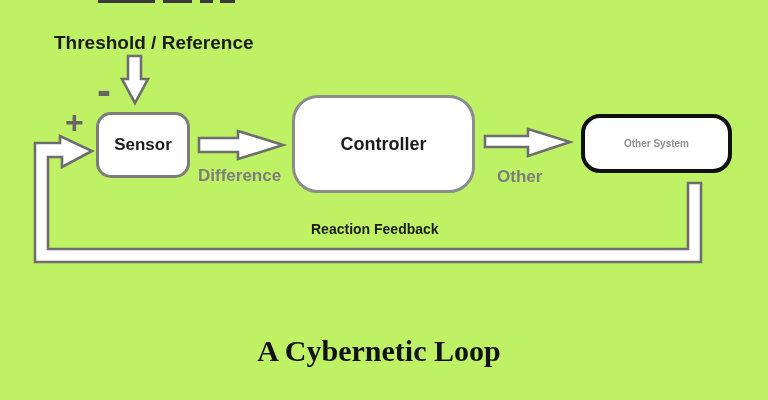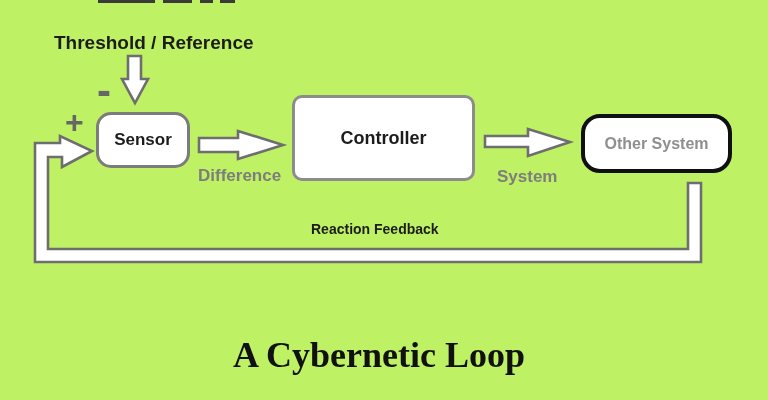"Sensor" .node-sensor { height: 56px -> 66px }
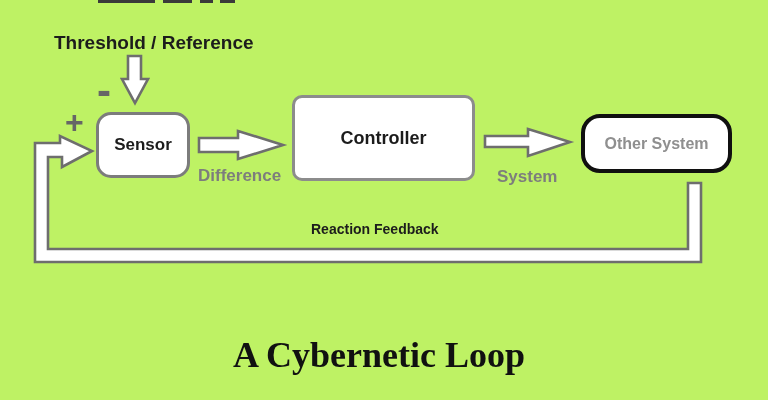"Controller" .node-controller { border-radius: 10px -> 26px; height: 86px -> 98px }
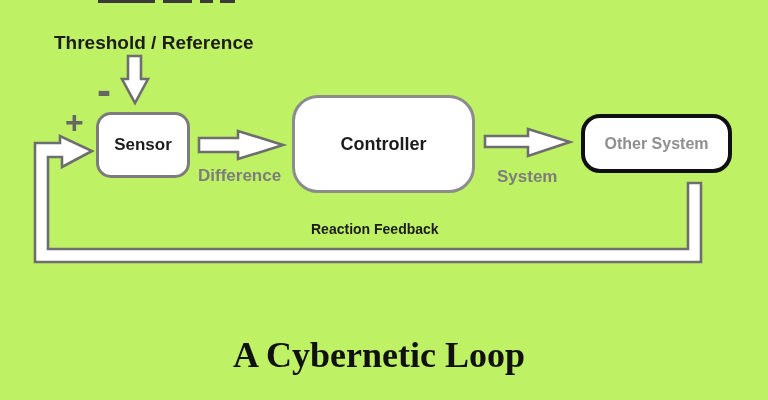"Other System" .node-other { font-size: 16px -> 10px }
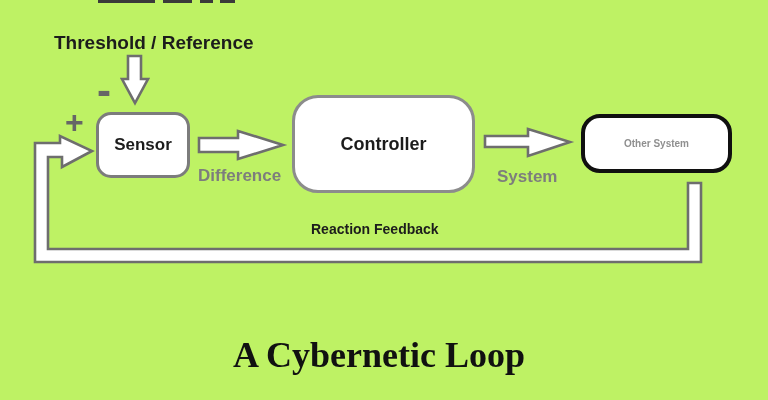"System" div.lbl { text: System -> Other }
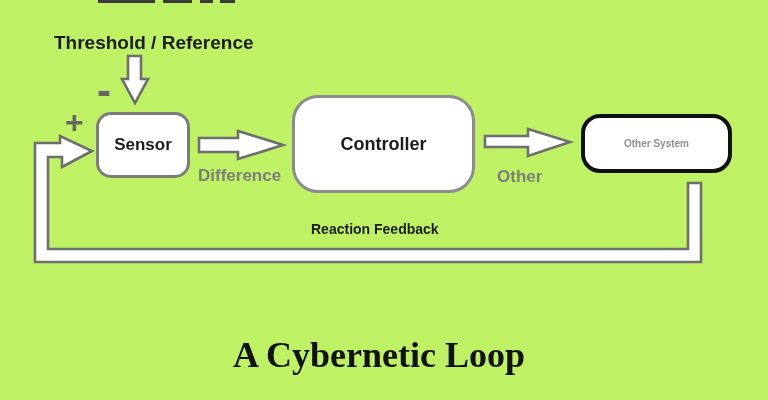"A Cybernetic Loop" .title { font-size: 36px -> 30px }
